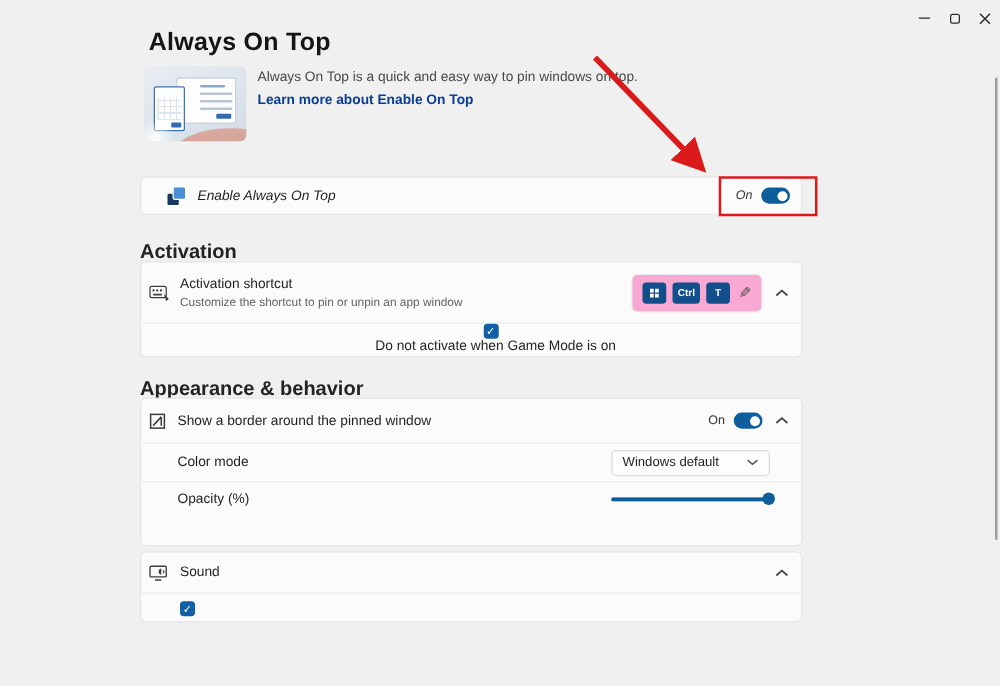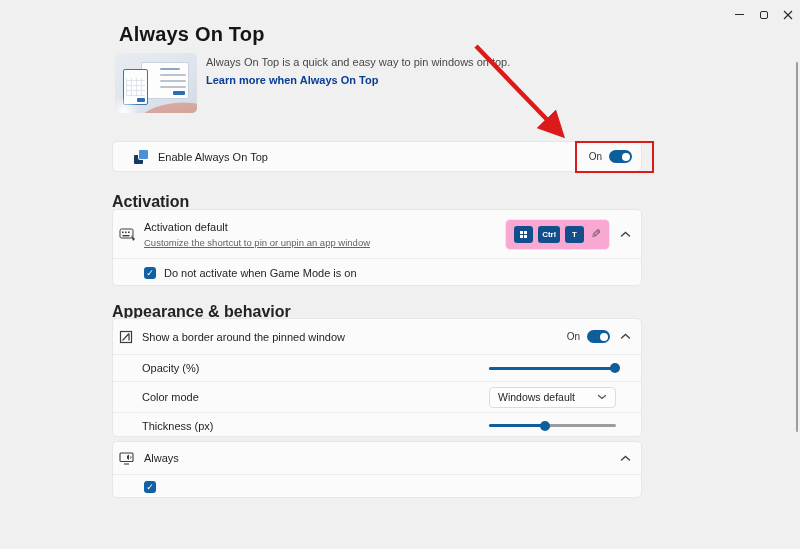"Learn more when Always On" a.learn-link { text: when Always -> about Enable }
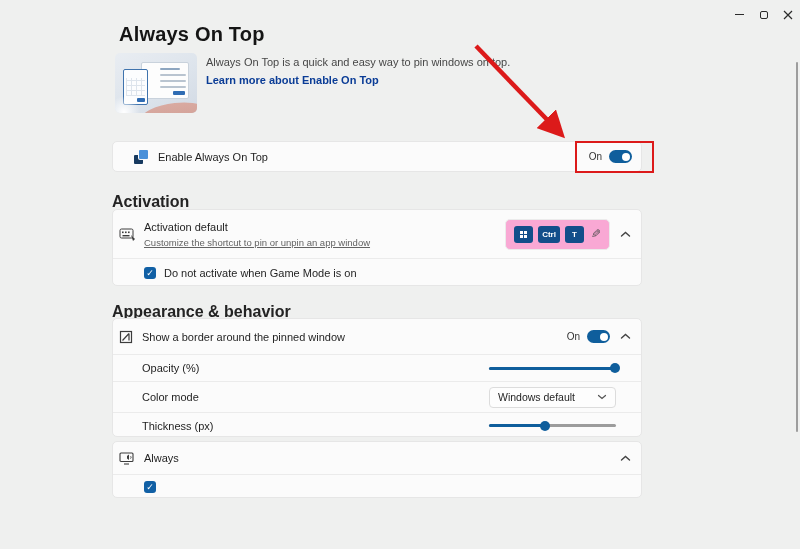"Enable Always On Top" div.card { font-style: none -> italic }
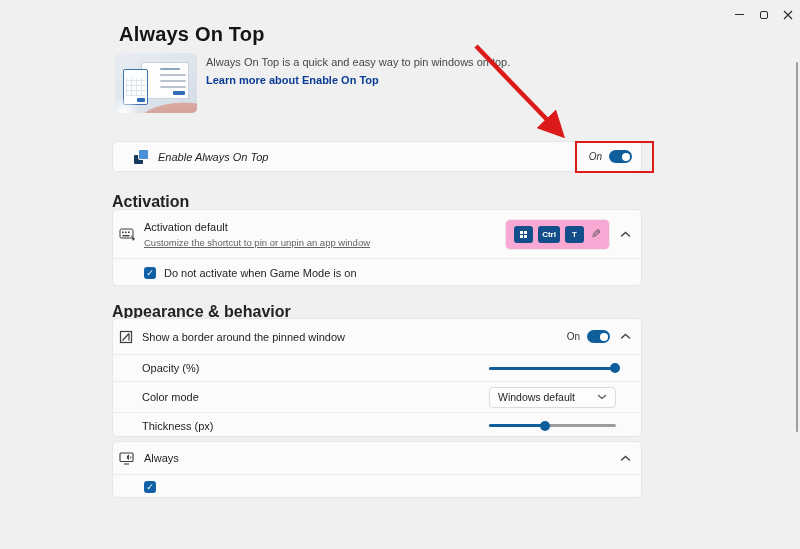"Activation default" div.row-label { text: default -> shortcut }
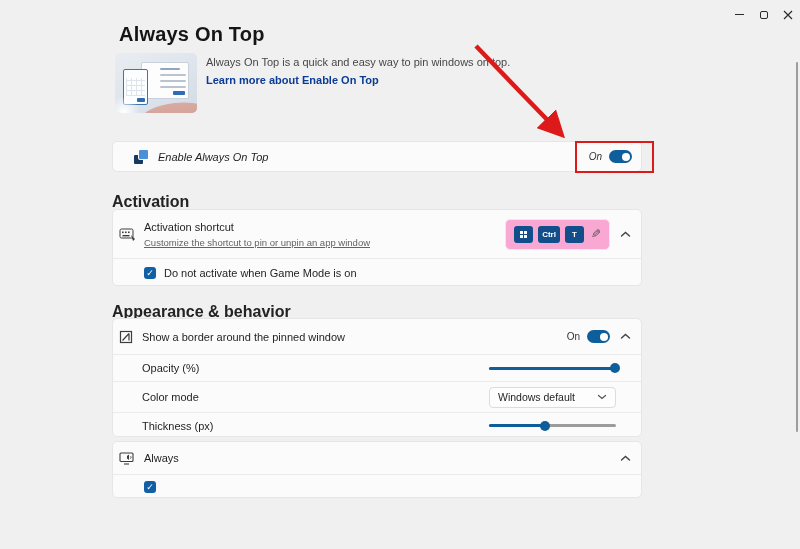"Customize the shortcut to pin" .row-sub { text-decoration: underline -> none }
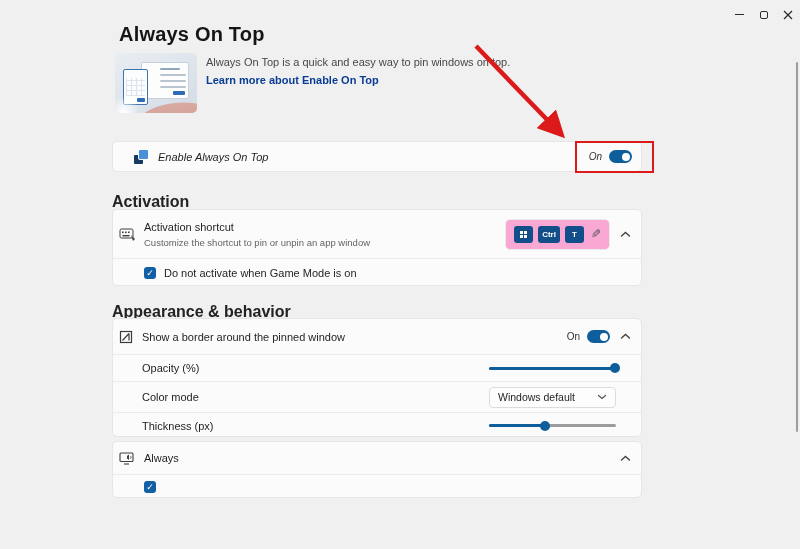"Do not activate when Game" div.row { flex-direction: none -> column }
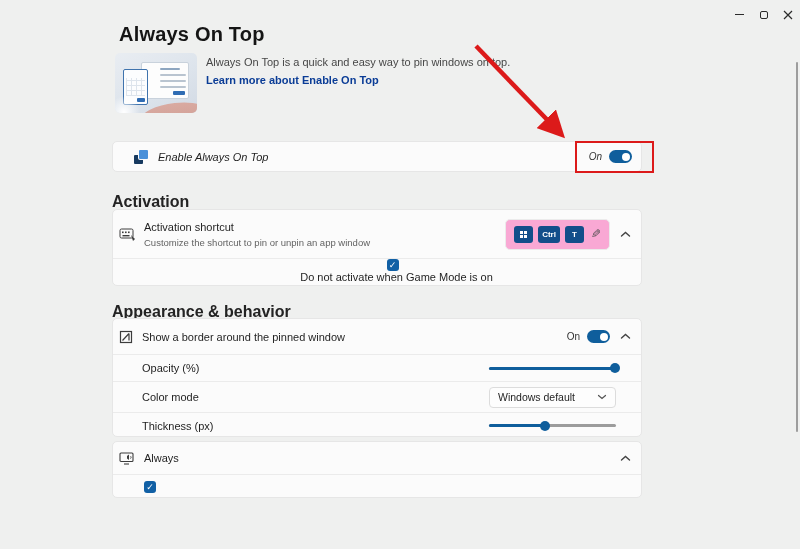"Opacity (%)" div.row { order: before "Color mode" -> after "Color mode" }
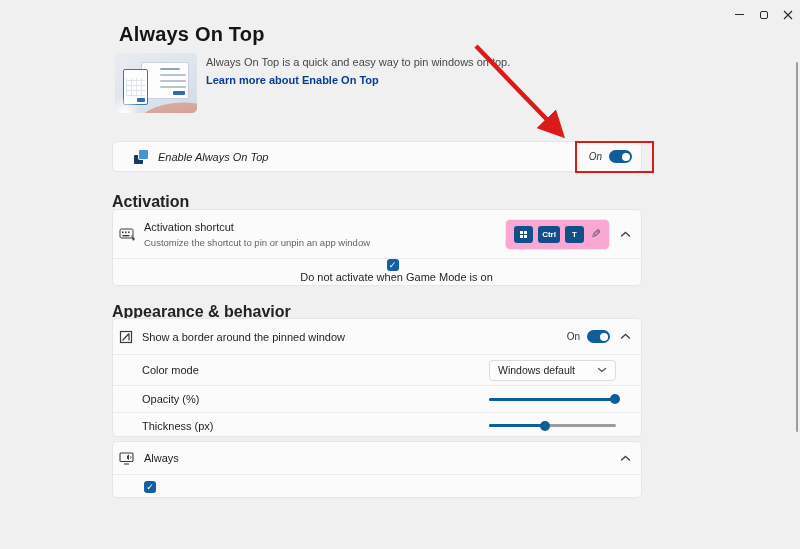"Thickness (px)" div.row { html: <div> <span>Thickness (px)</span> <div> <div> <div> <div></div> </div> </div> </div> </div> -> none }
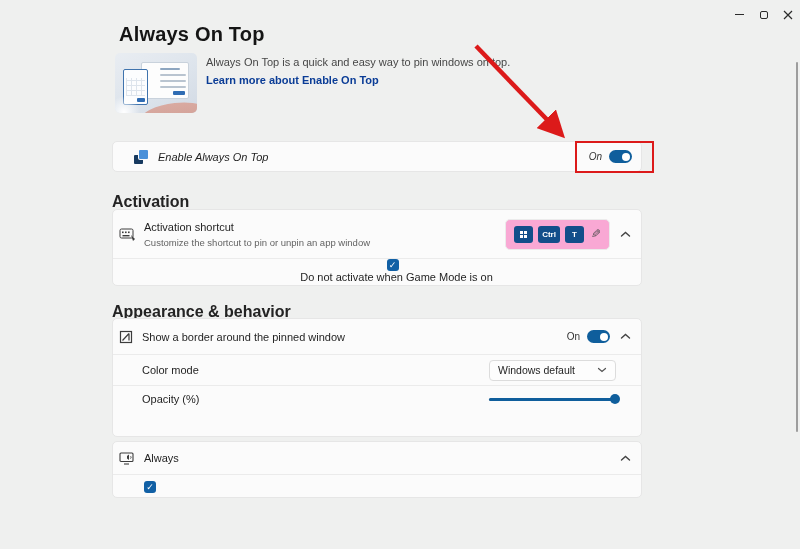"Always" span.row-label { text: Always -> Sound }
